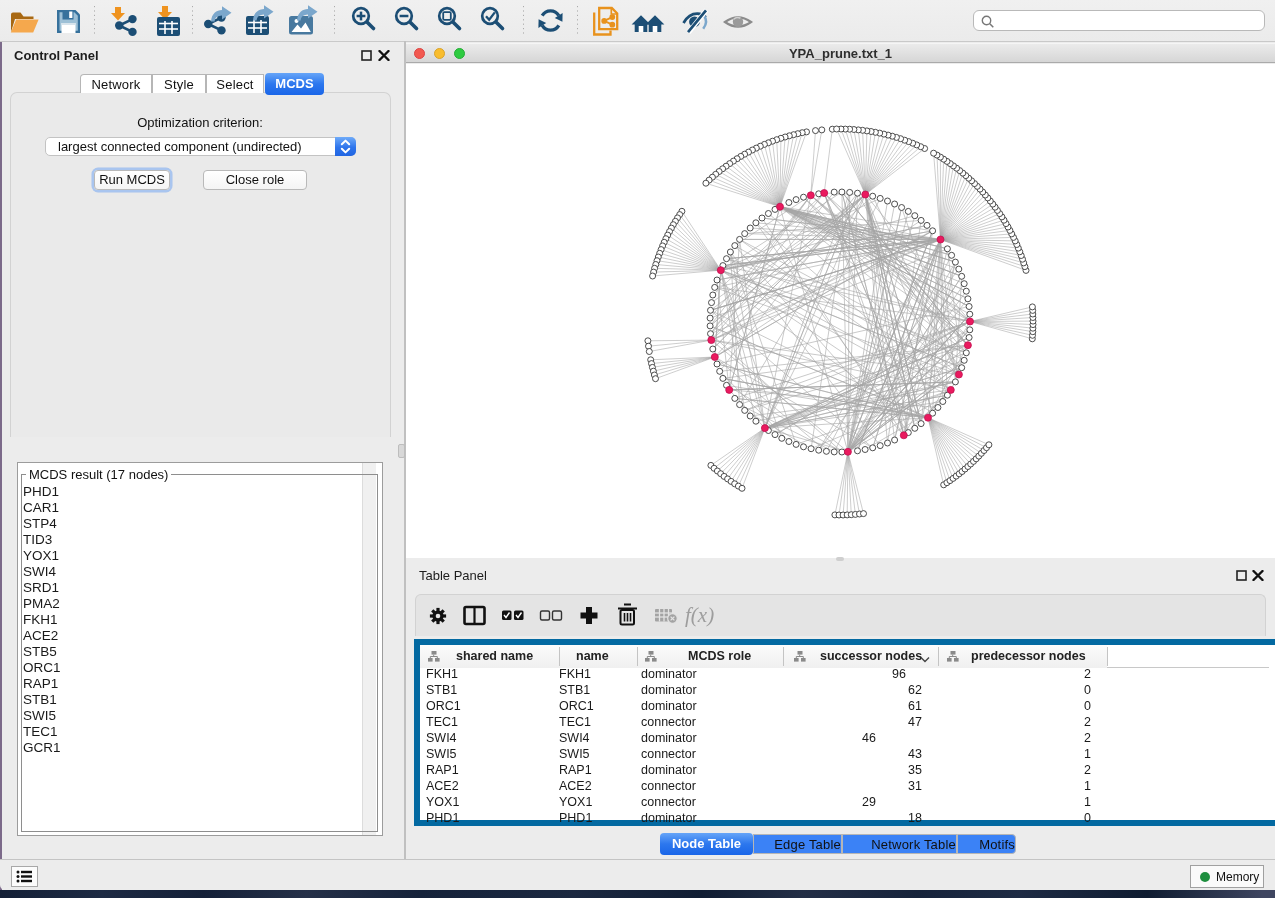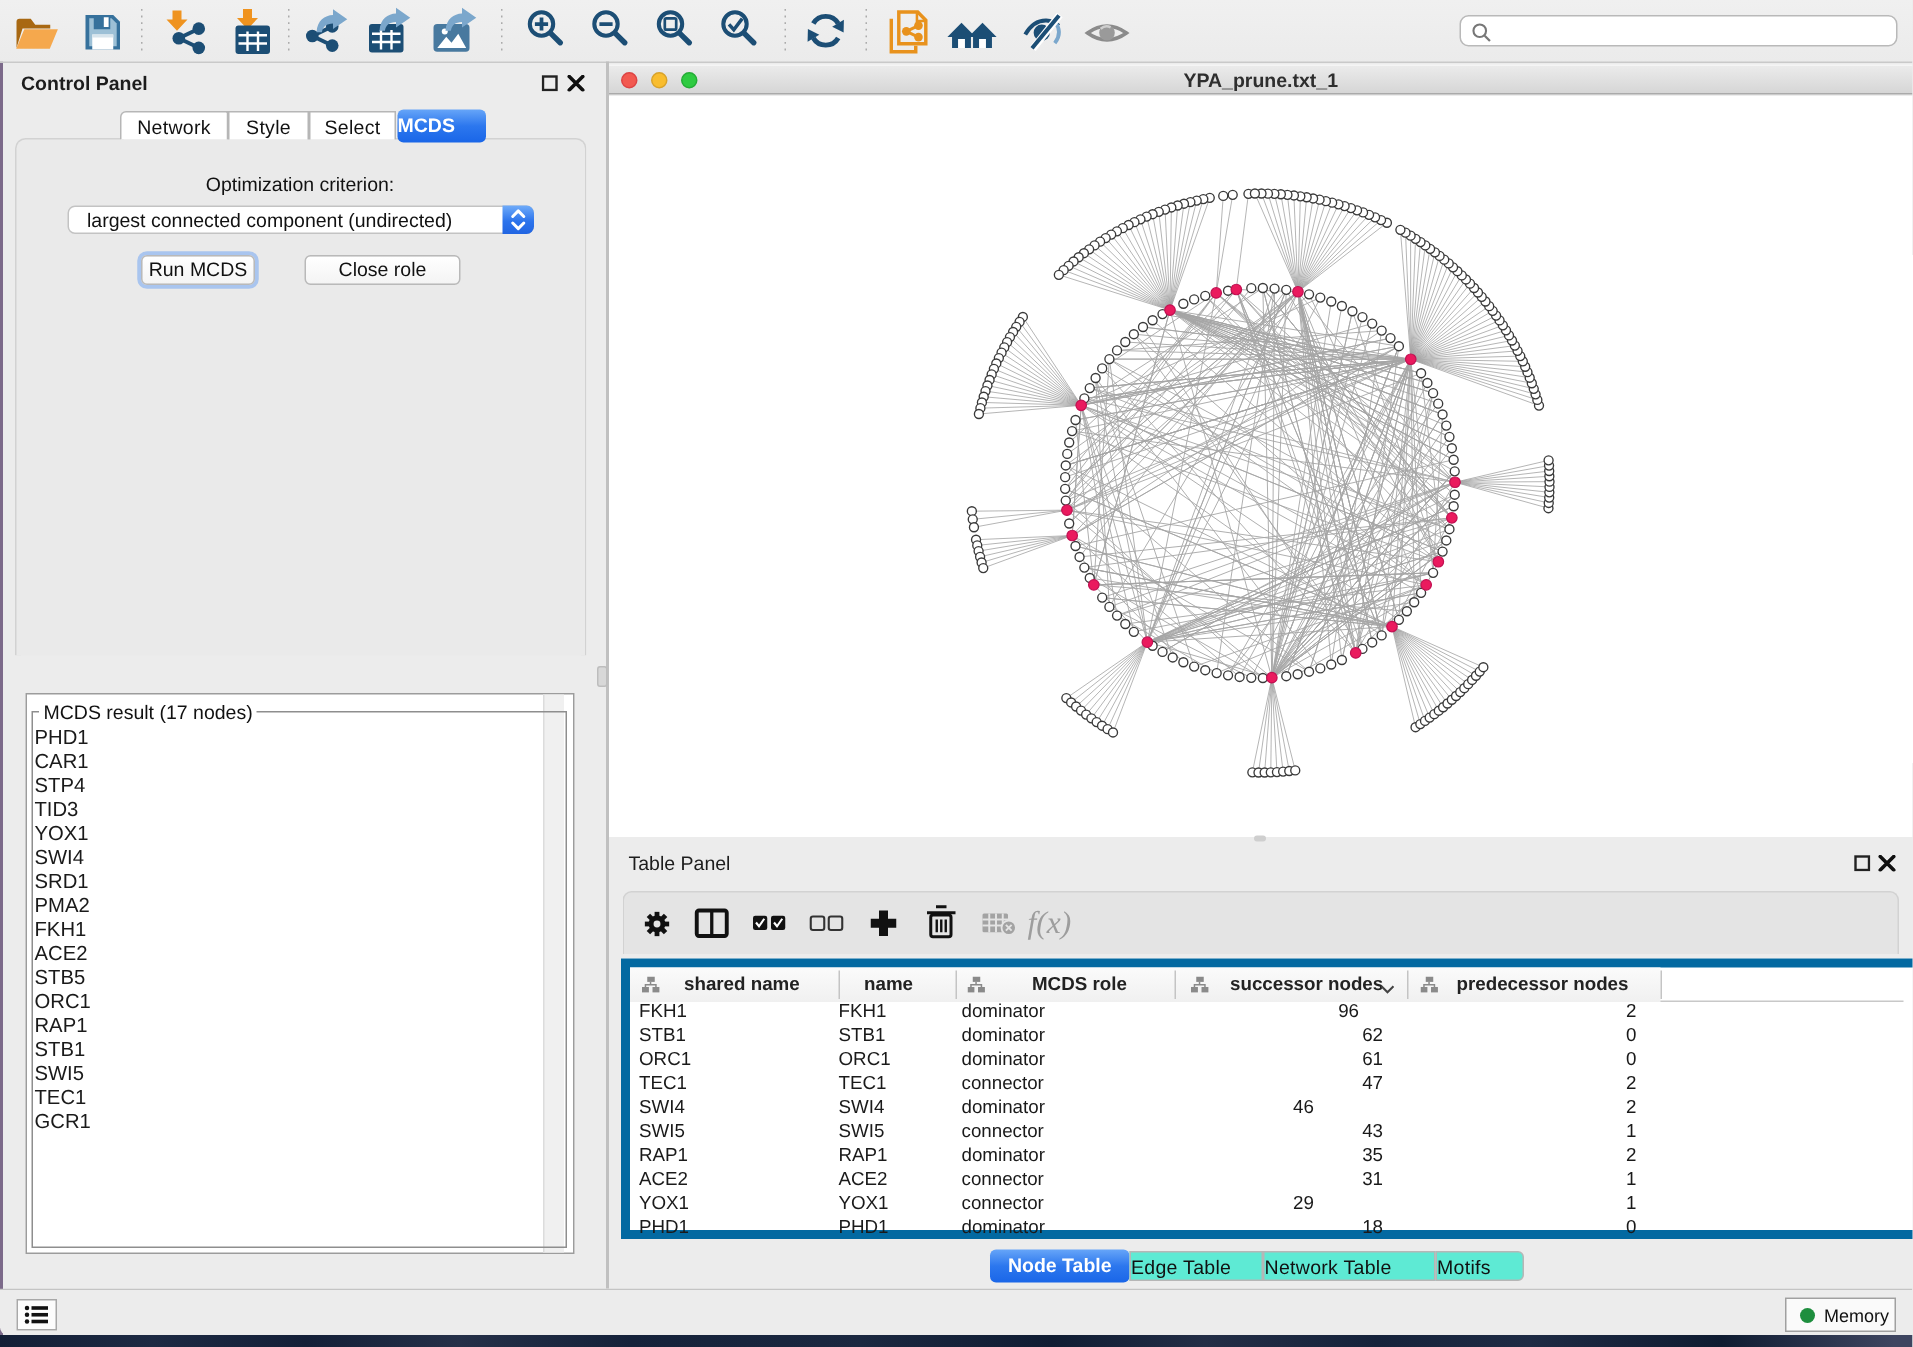"MCDS" .tabsel { text-align: none -> center }
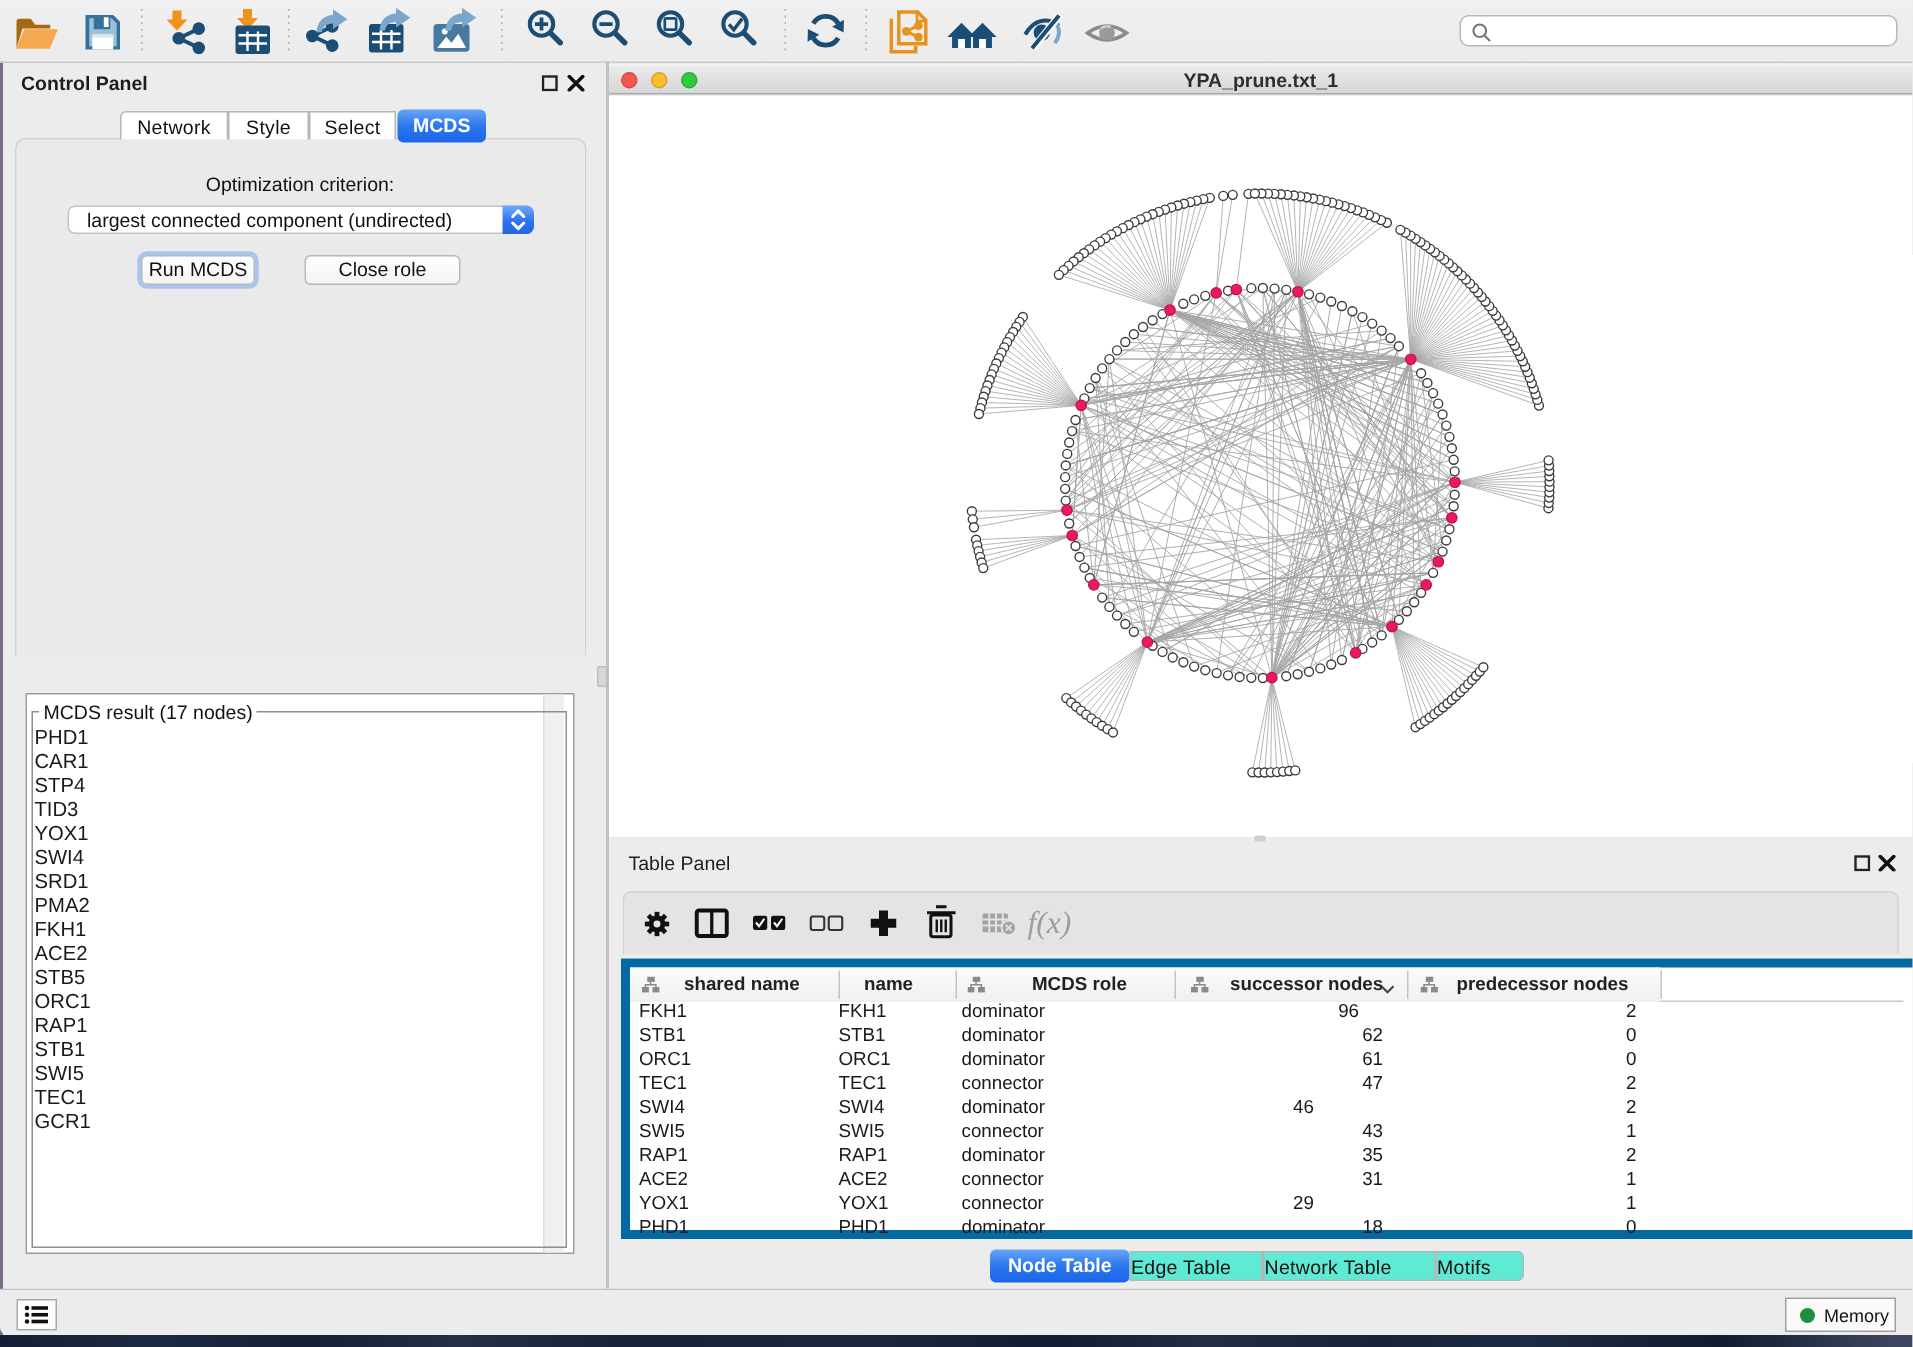"Edge Table" .stab { background: #5eead4 -> #3b82f6; text-align: left -> right }
